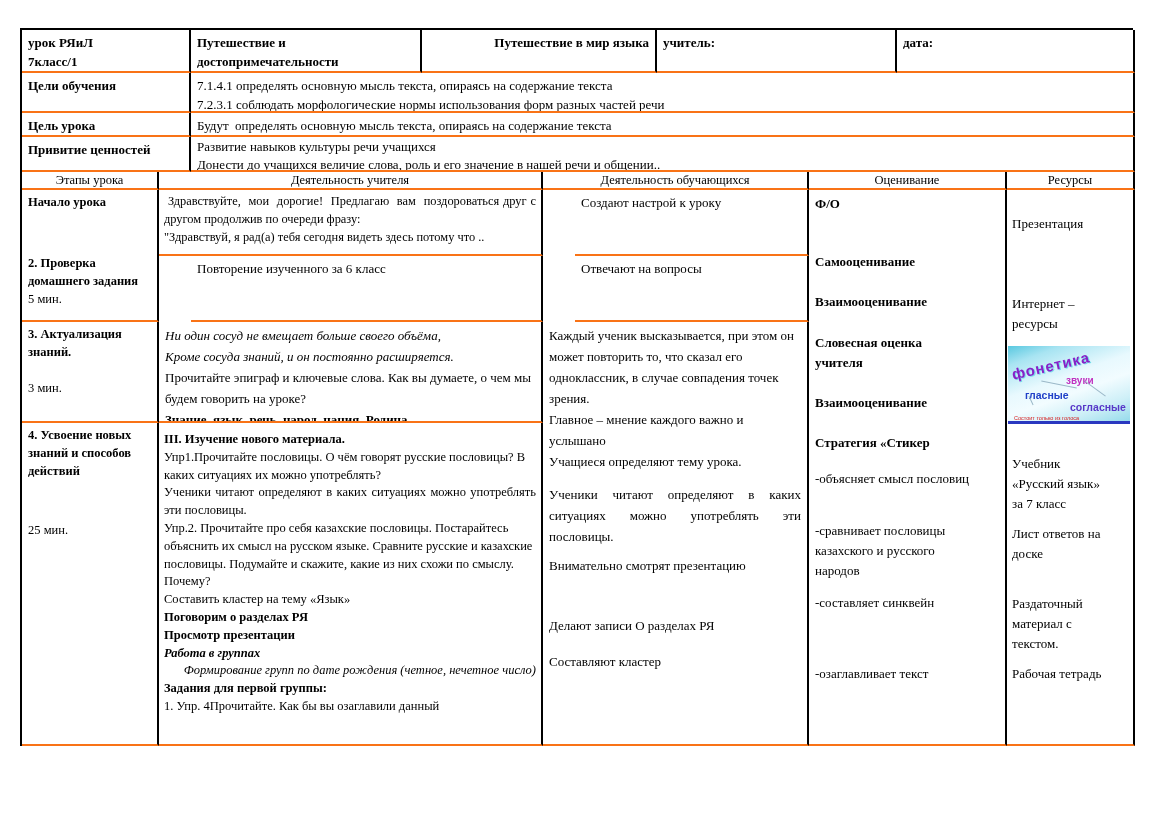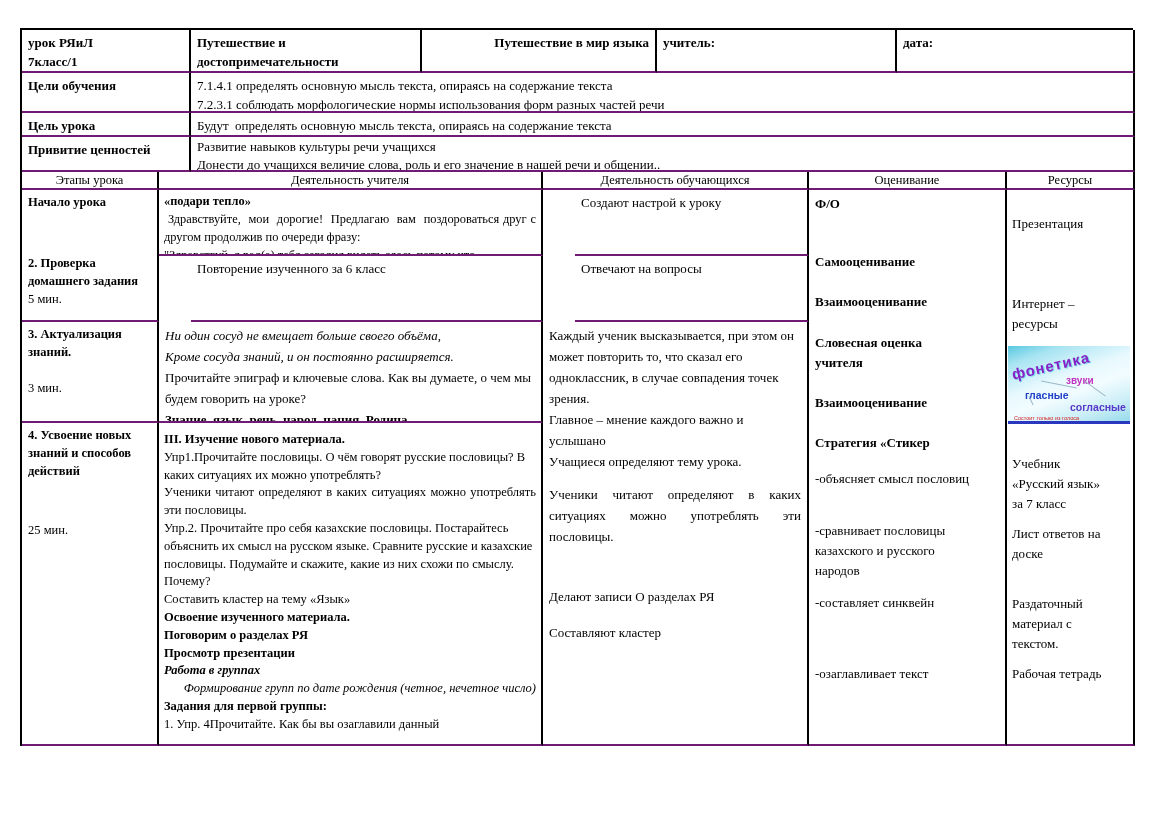"урок РЯиЛ" .c { border-bottom: 2px solid #701a75 -> 2px solid #f97316 }
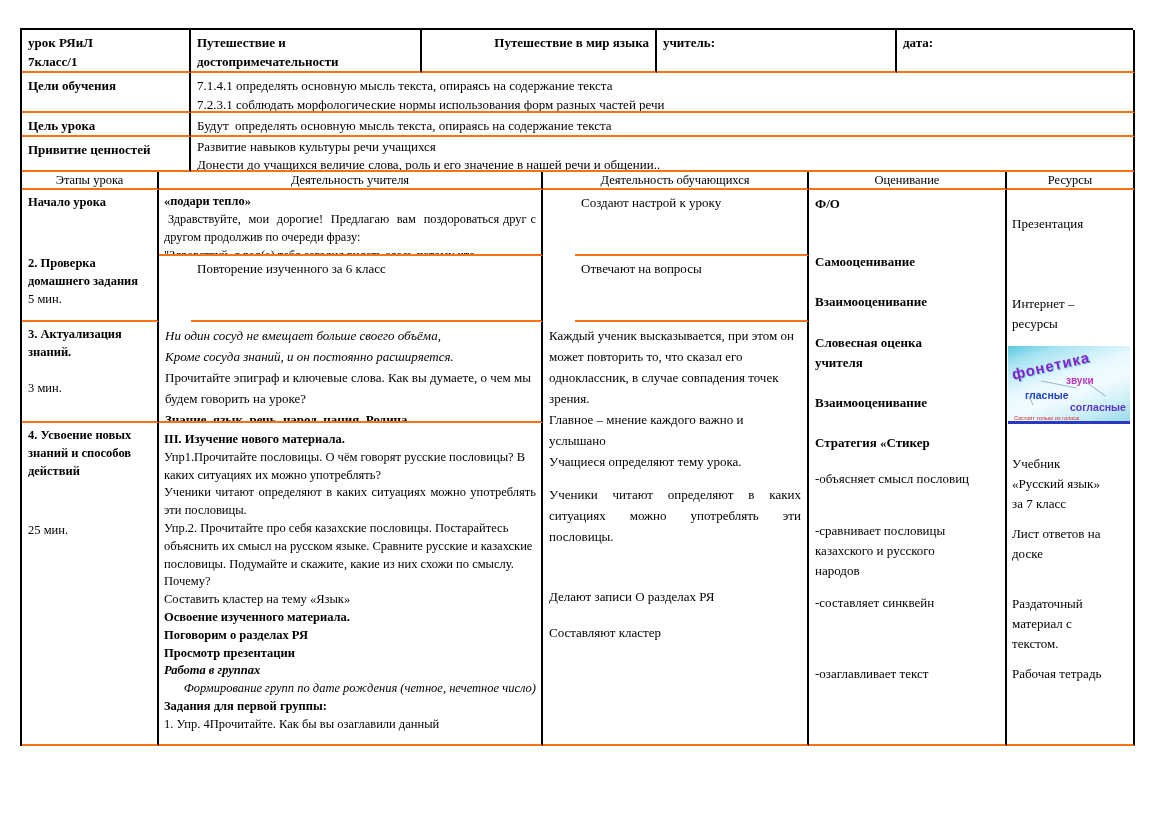"«подари тепло»" p.b { html: <p>«подари тепло»</p> -> none }
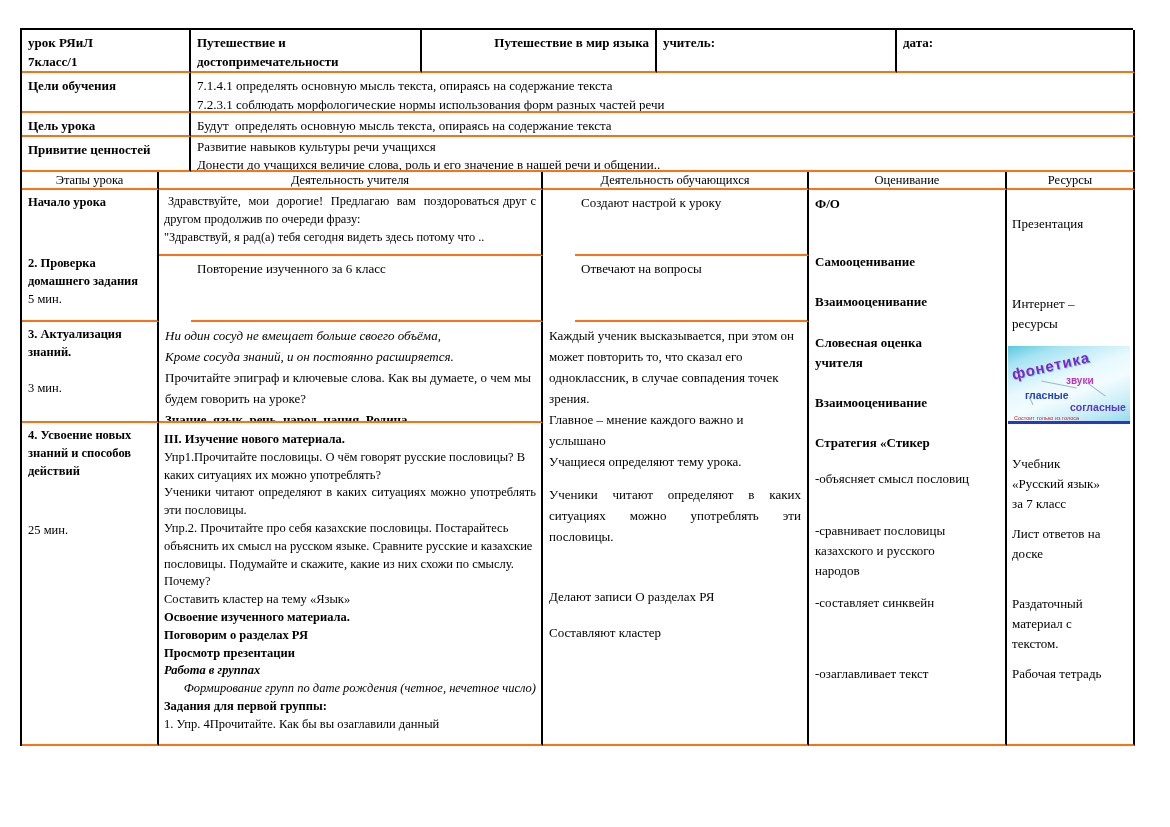"Внимательно смотрят презентацию" p.mt8 { html: none -> <p>Внимательно смотрят презентацию</p> }
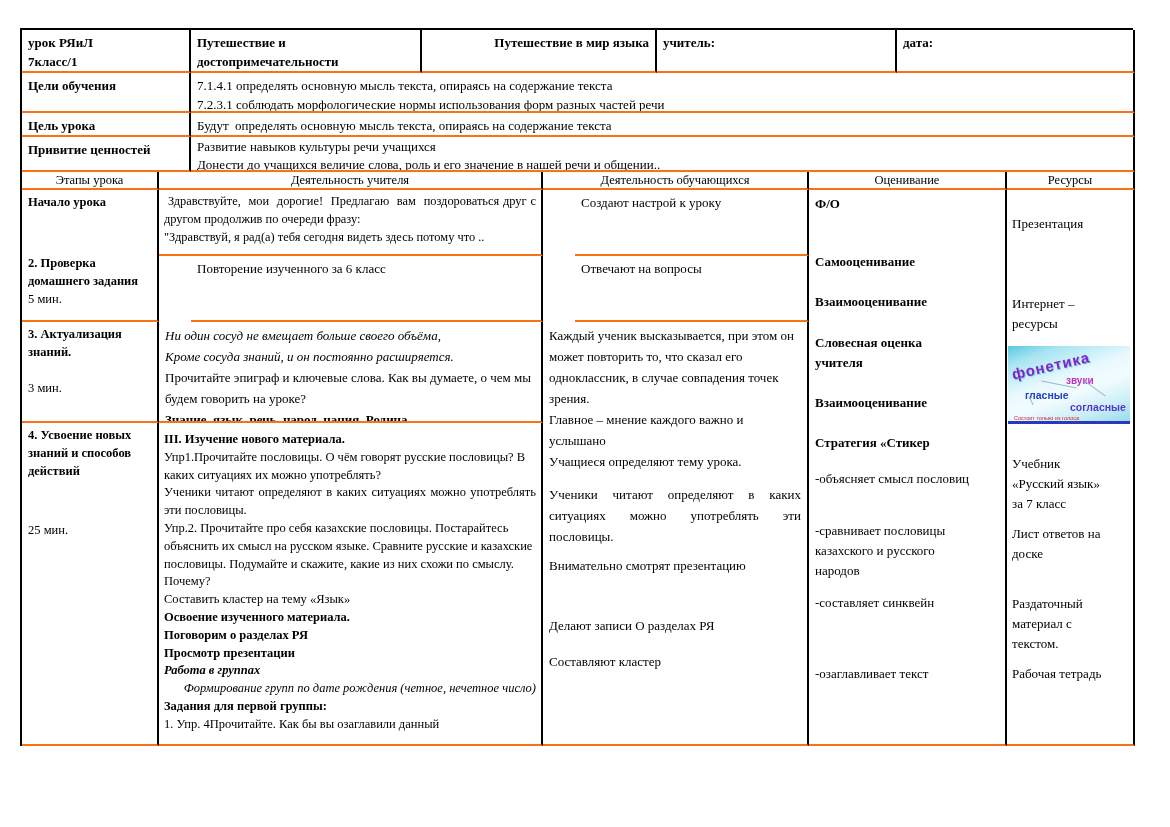"Освоение изученного материала." p.b { html: <p>Освоение изученного материала.</p> -> none }
